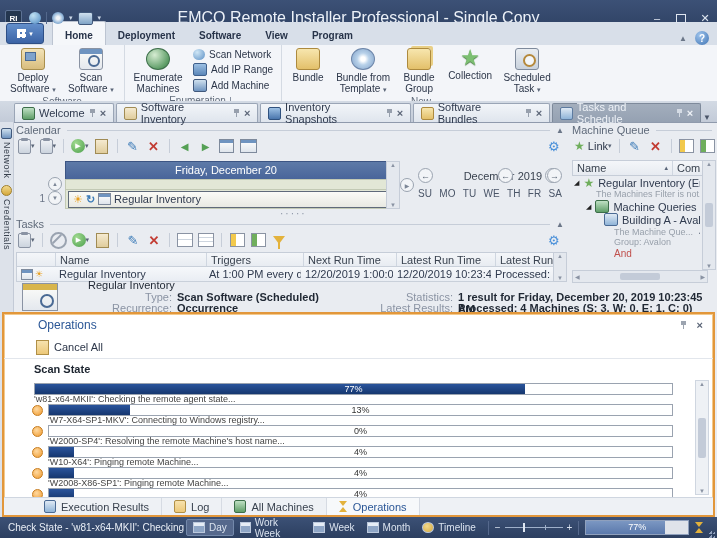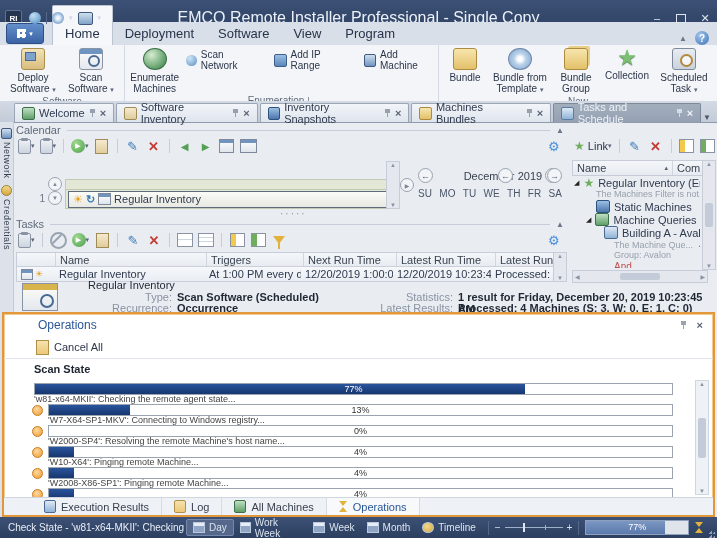"Home" .rtab { font-size: 13px -> 10px; font-weight: none -> bold; padding: 20px 12px 4px -> 8px 12px 4px }
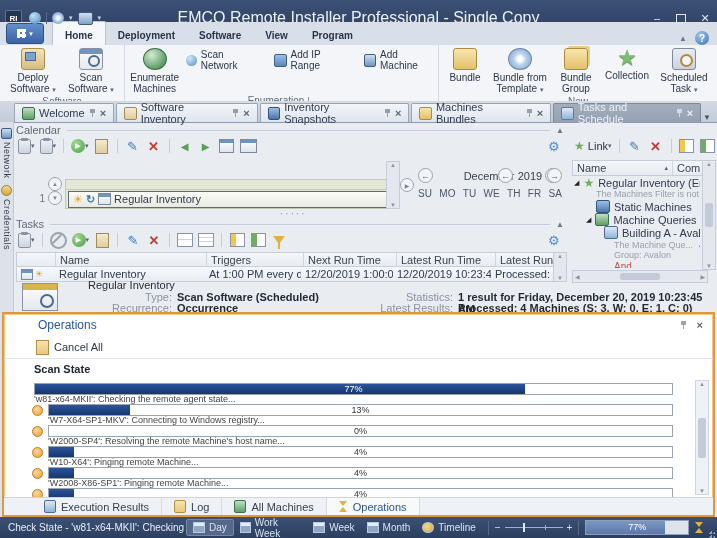"Scan Network" .small-btns { flex-direction: row -> column; gap: 20px -> 3px }
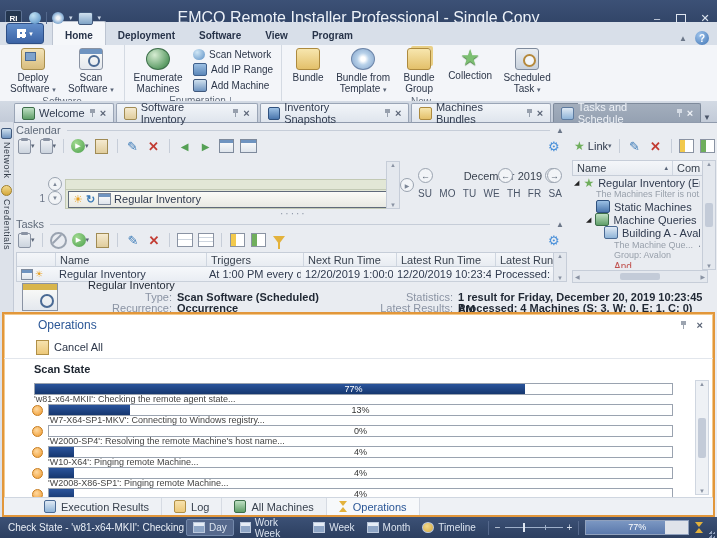"Machines Bundles" span { text: Machines -> Software }
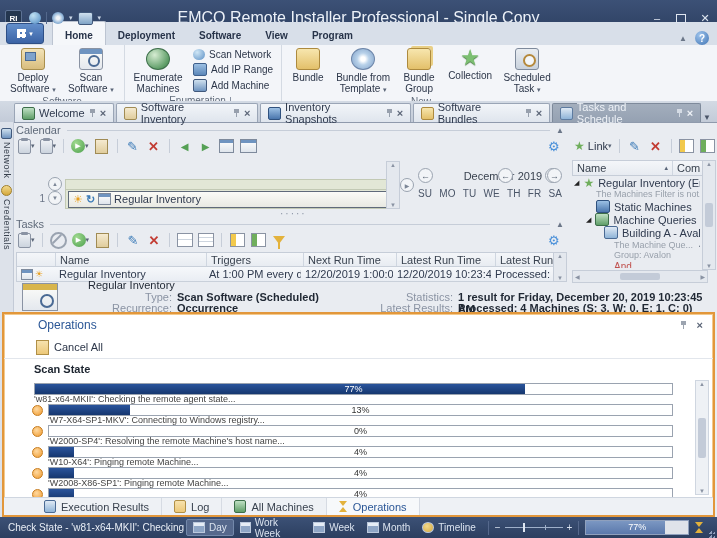"Machine Queue" div.sec { html: none -> <div> <span>Machine Queue</span> <span></span> </div> }
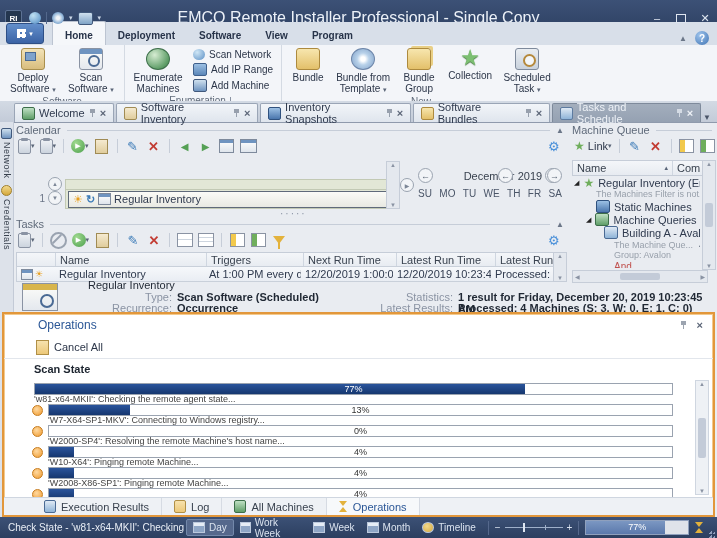"Friday, December 20" div.cal-head { html: none -> <div>Friday, December 20</div> }
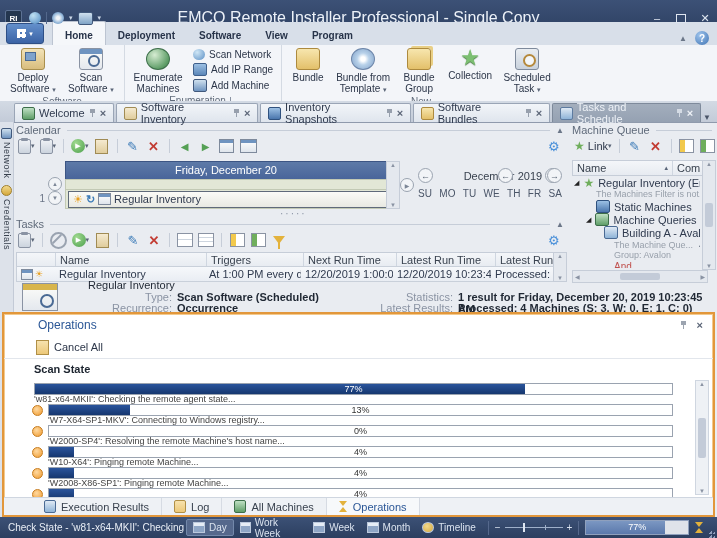"Static Machines" div.trow { html: <div> <span></span> <span>Static Machines</span> </div> -> none }
